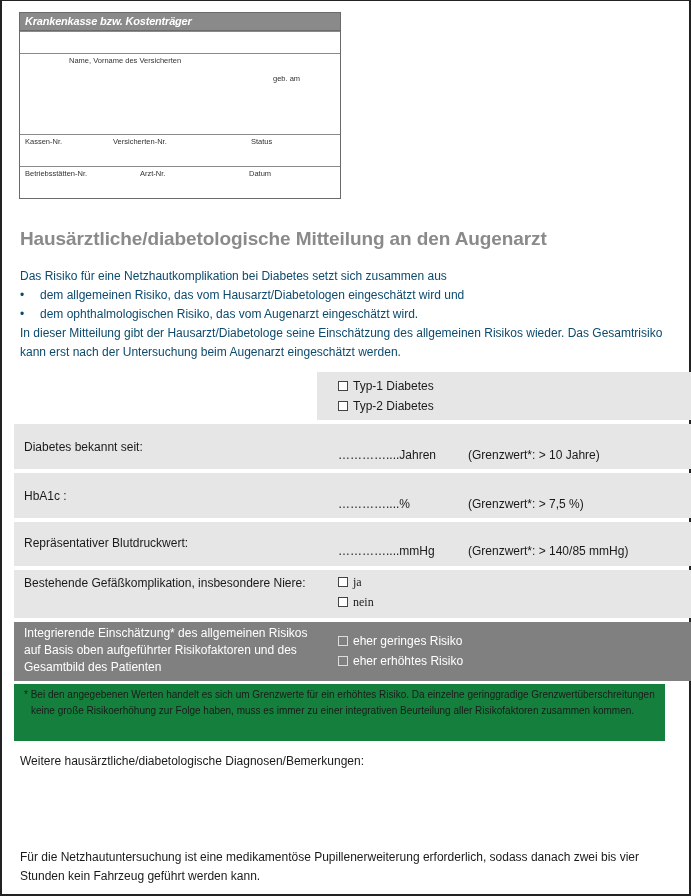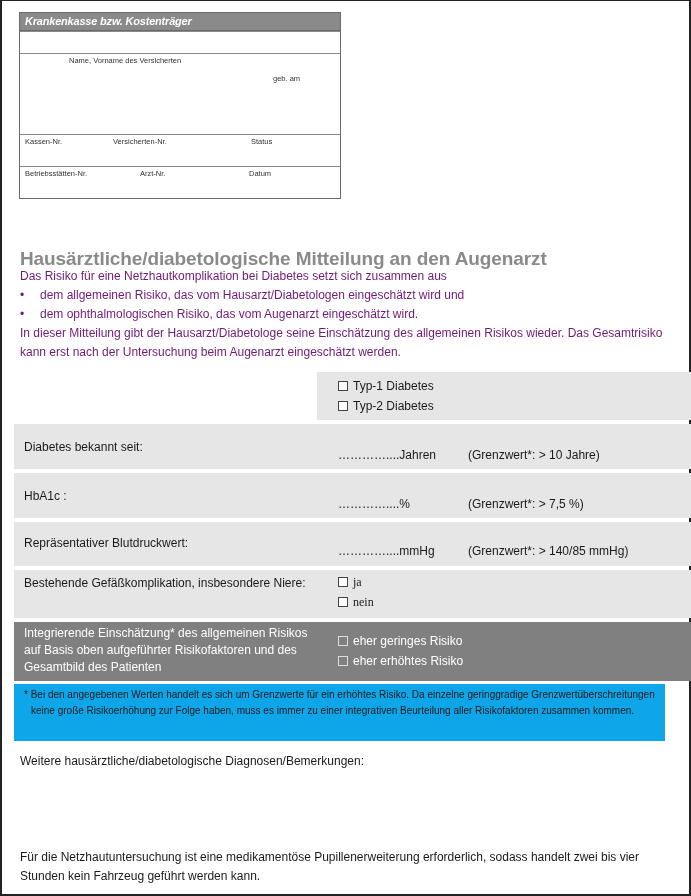"Hausärztliche/diabetologische Mitteilung" h1.title { margin-top: 20px -> none }
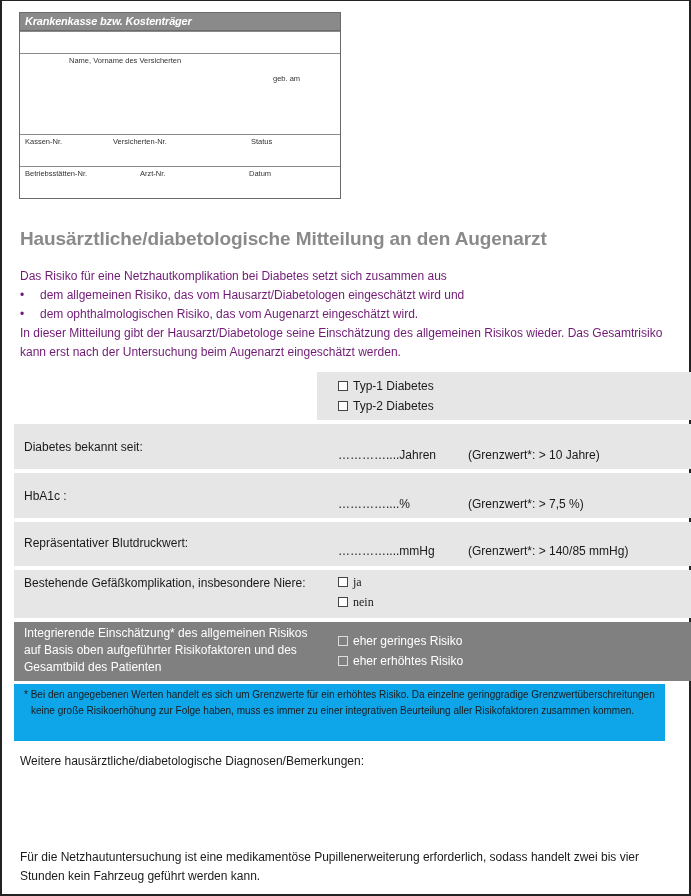"Das Risiko für eine Netzhautkomplikation" .intro { color: #701a75 -> #0c4a6e }
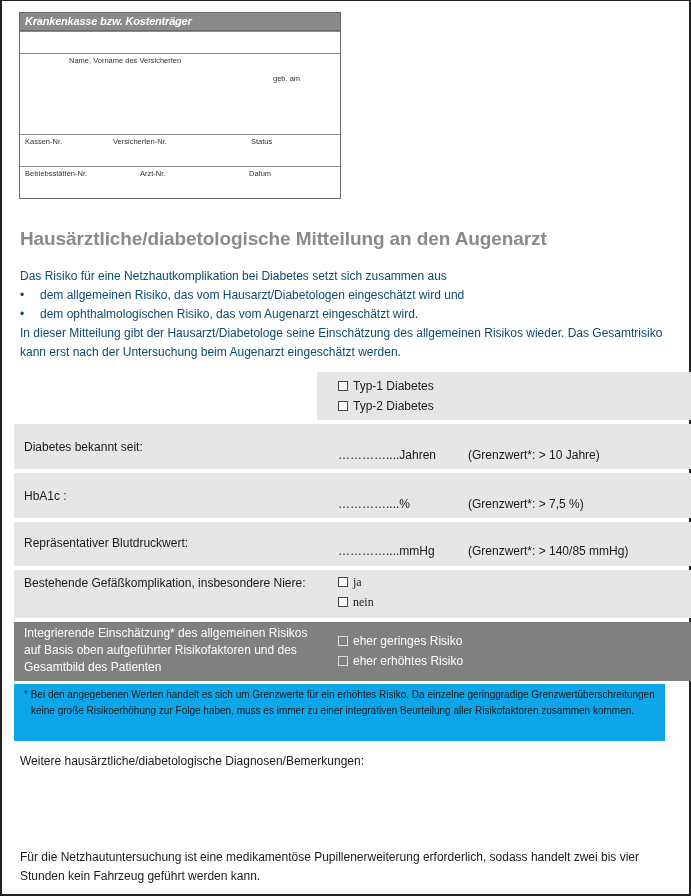"* Bei den angegebenen Werten" .foot { background: #0ea5e9 -> #15803d }
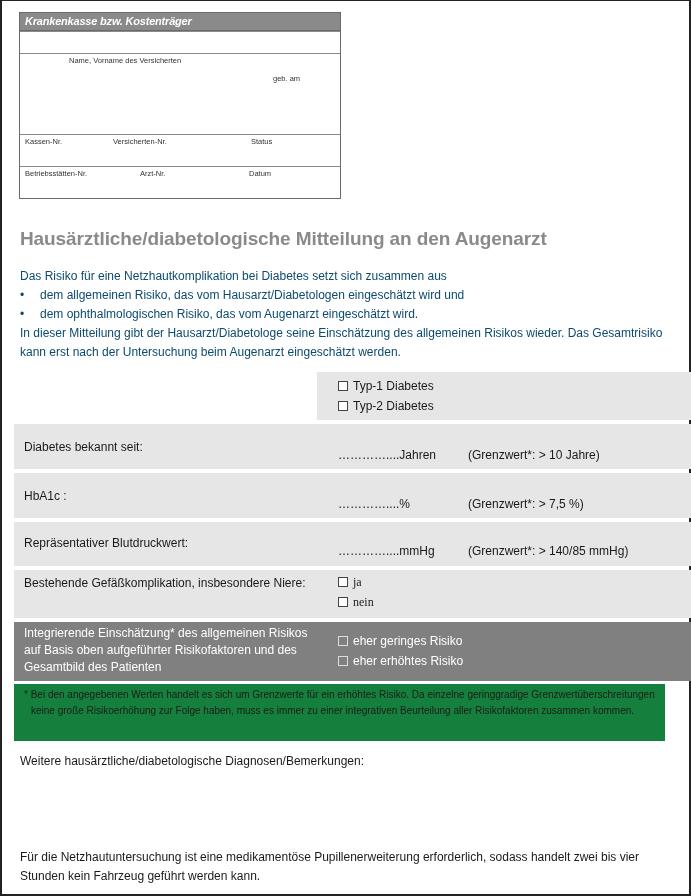"Für die Netzhautuntersuchung ist eine" div.closing { text: handelt -> danach }
